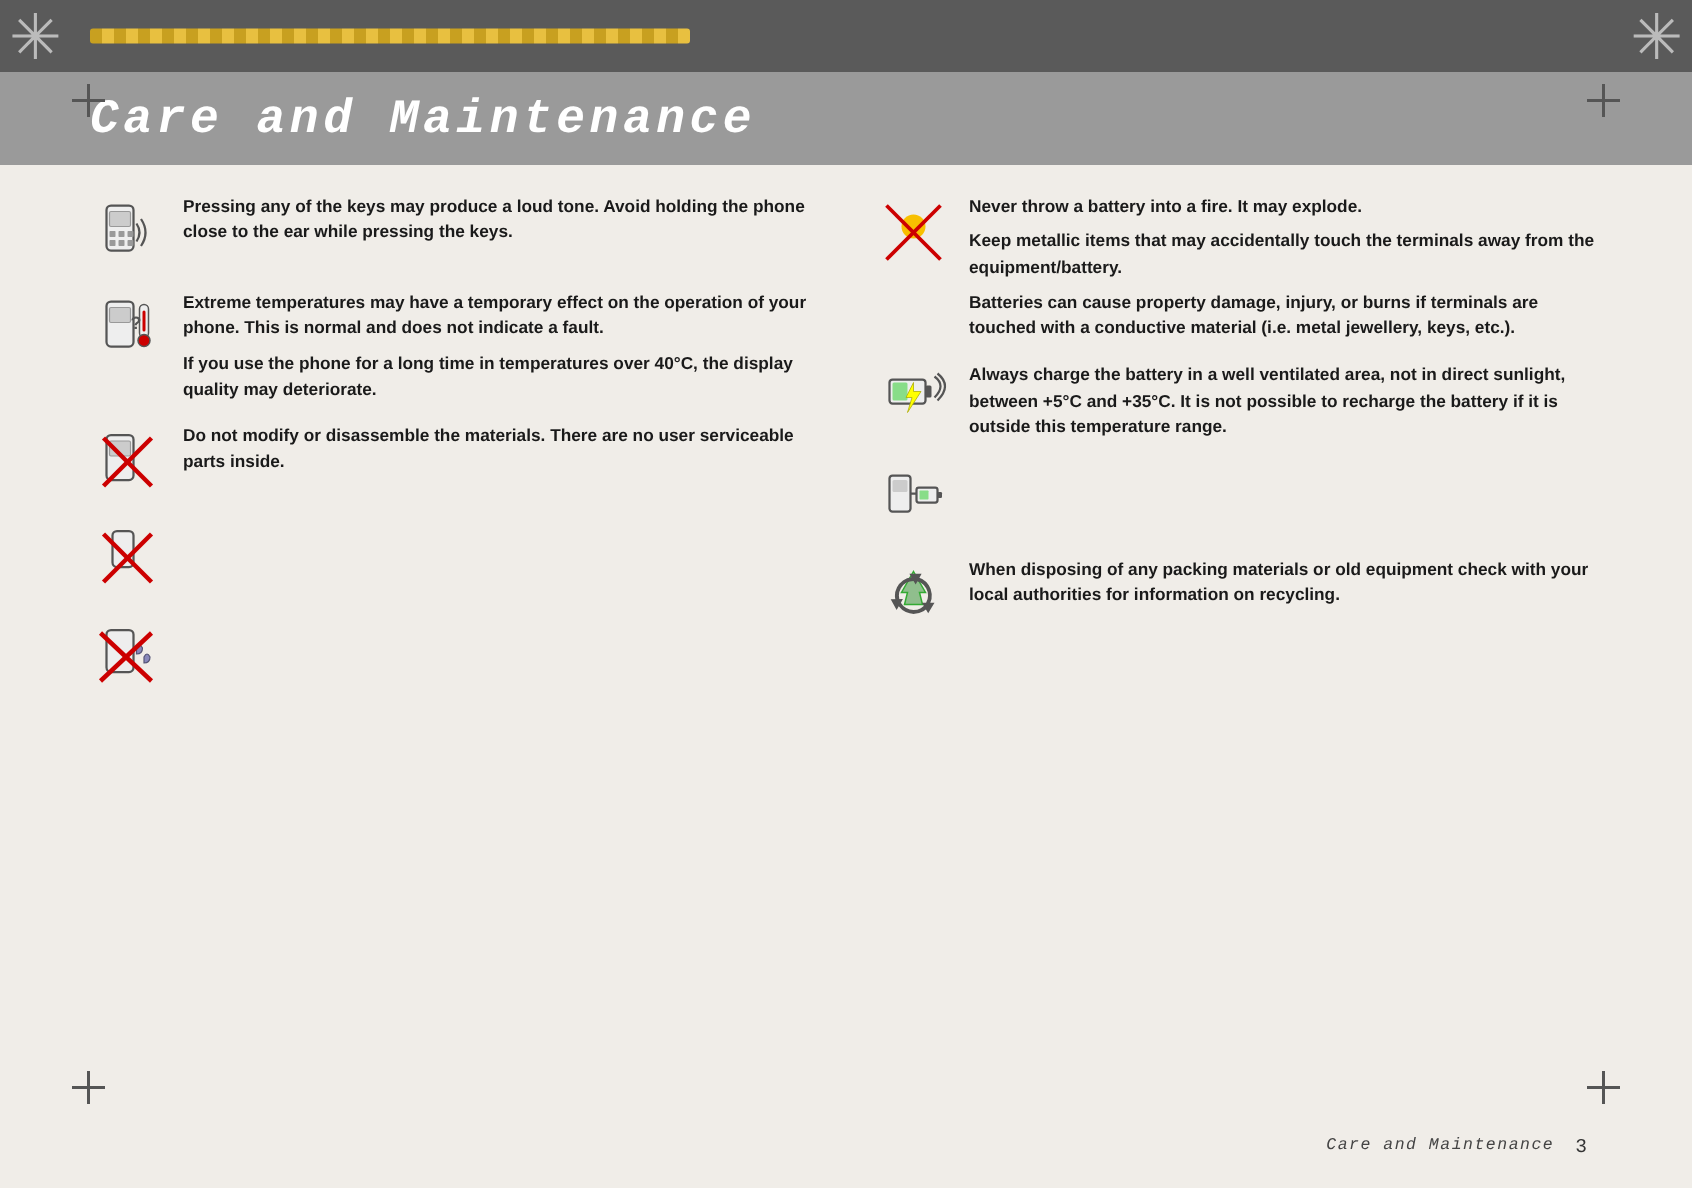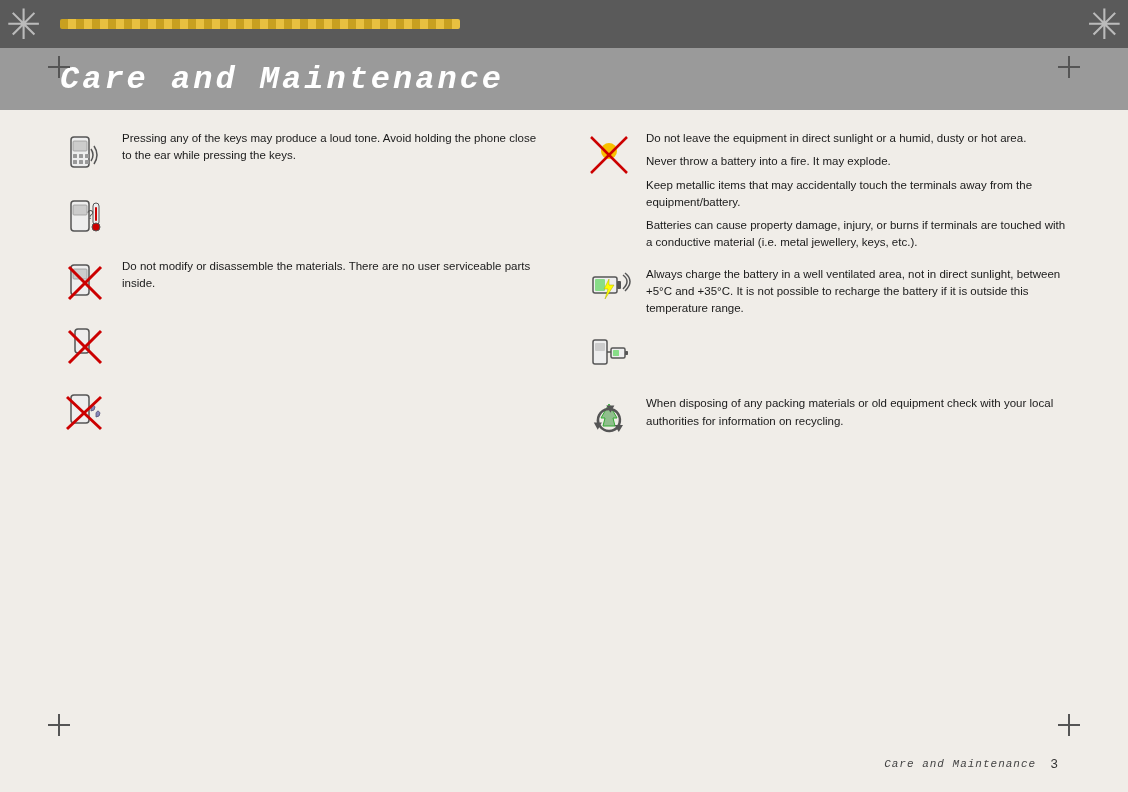"Pressing any of the keys" .main-content { font-weight: none -> bold }
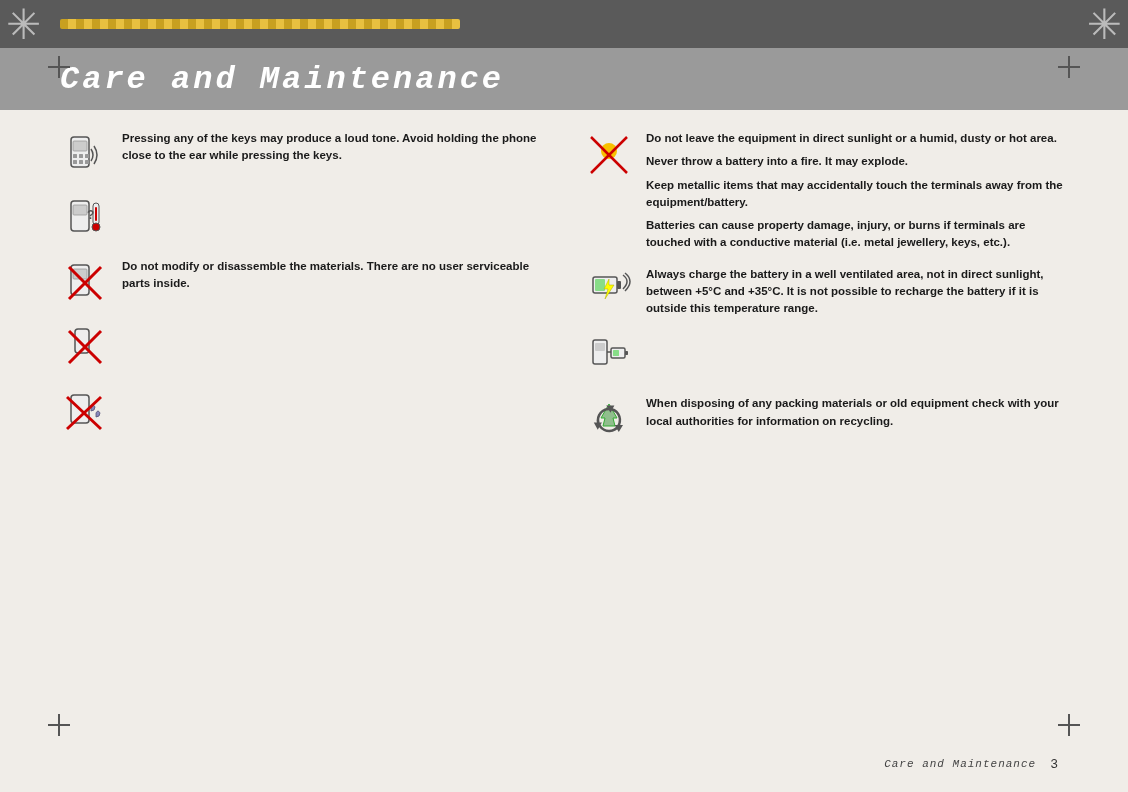"Do not leave the equipment" p { html: <p>Do not leave the equipment in direct sunlight or a humid, dusty or hot area.</p> -> none }
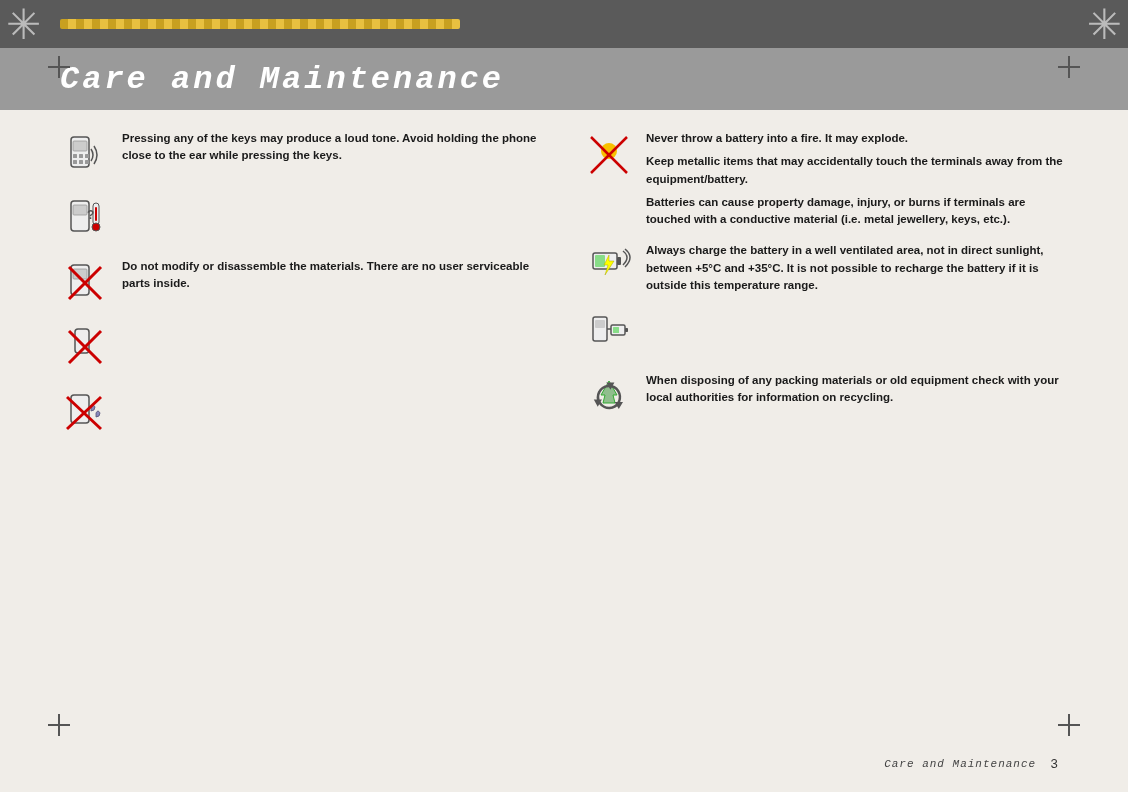"Extreme temperatures may have a" div.care-text { html: none -> <div> <p>Extreme temperatures may have a temporary effect on the operation of your phone. This is normal and does not indicate a fault.</p> <p>If you use the phone for a long time in temperatures over 40°C, the display quality may deteriorate.</p> </div> }
